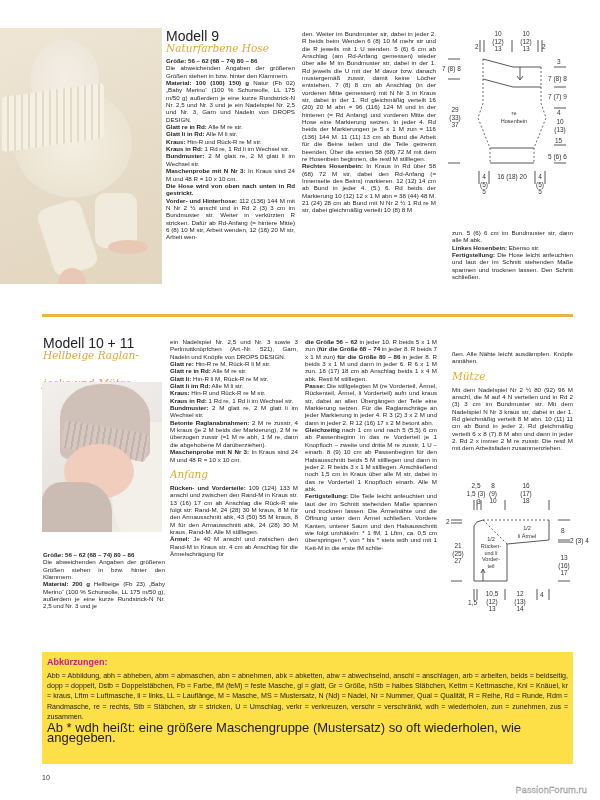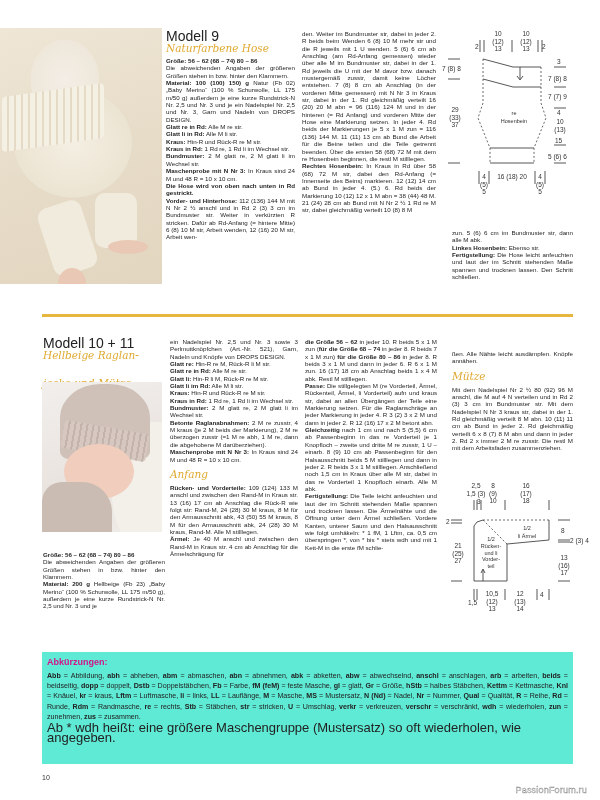"Abkürzungen:" .abbr-box { background: #5eead4 -> #fde047 }
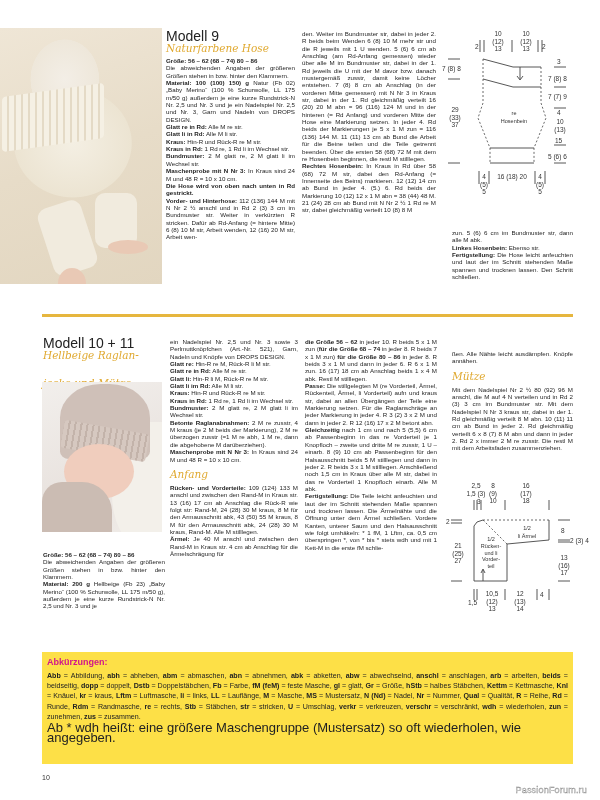"Abb" .abbr-text b { font-weight: bold -> normal }
